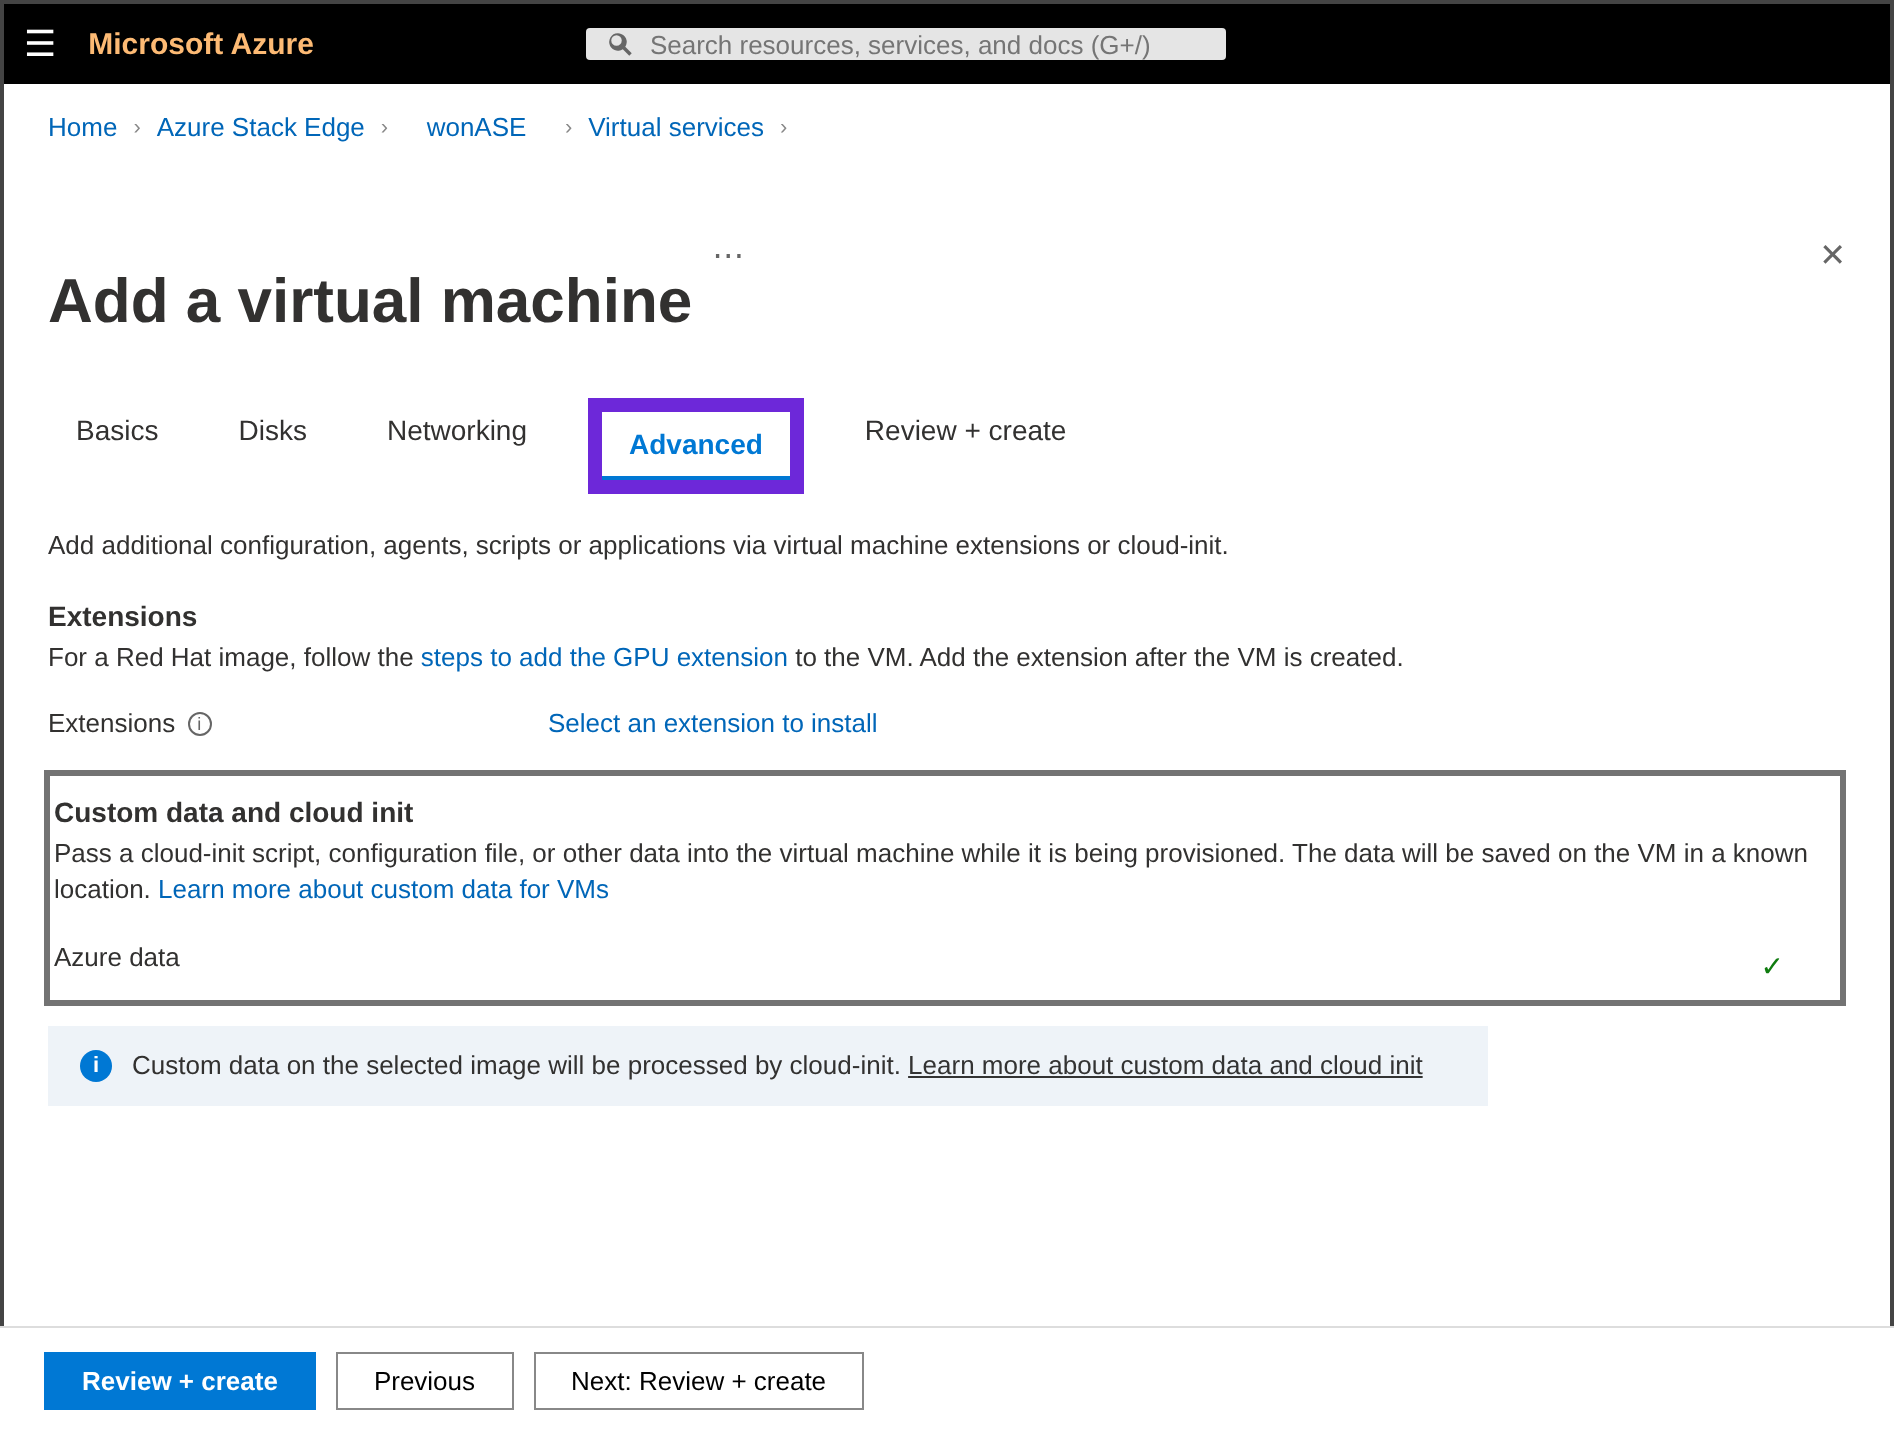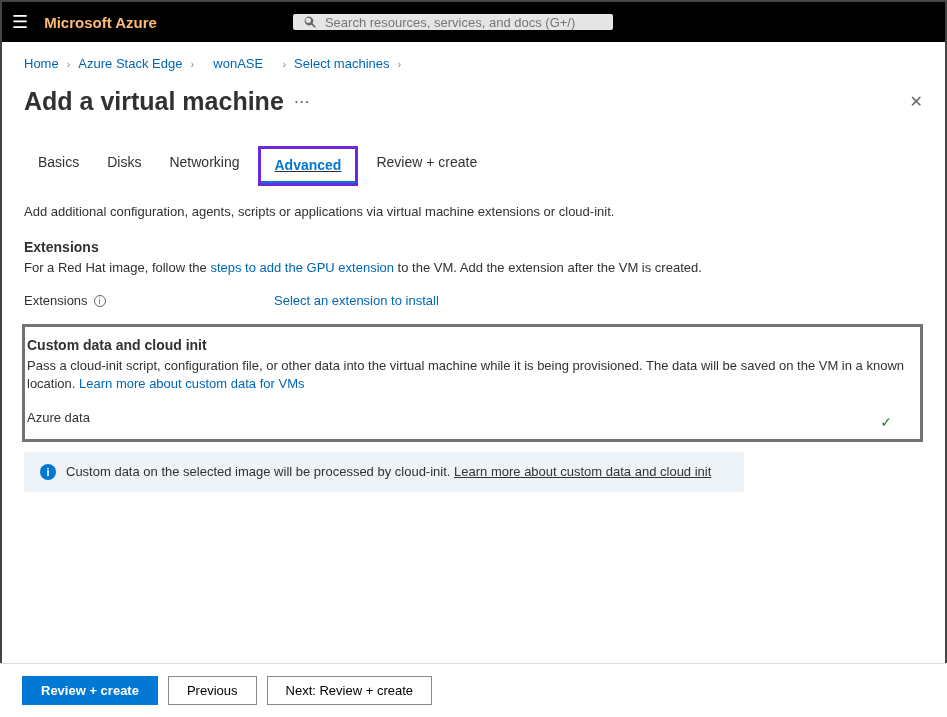"Select machines" a { text: Select machines -> Virtual services }
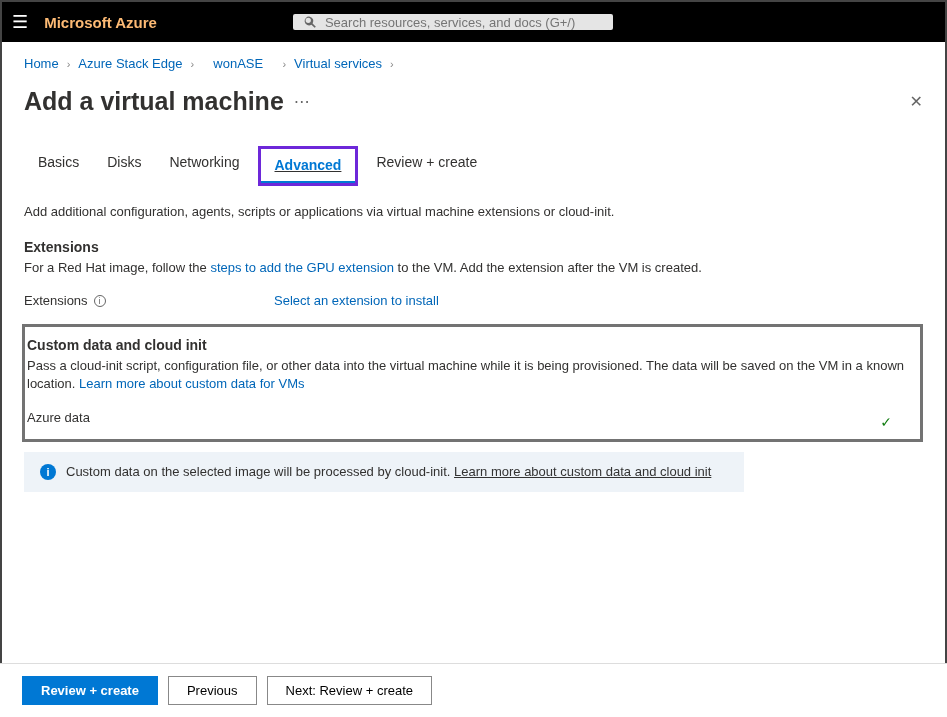"Add a virtual machine" .pagetitle { font-size: 25px -> 31px; margin-top: none -> 46px }
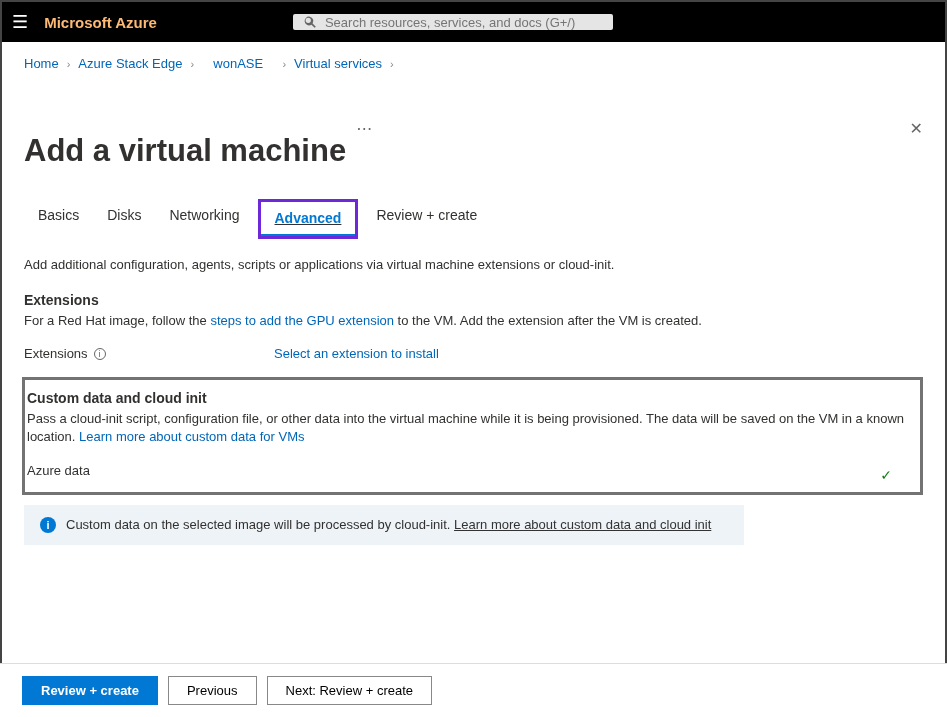"Basics" .tabs { gap: 0 -> 12px }
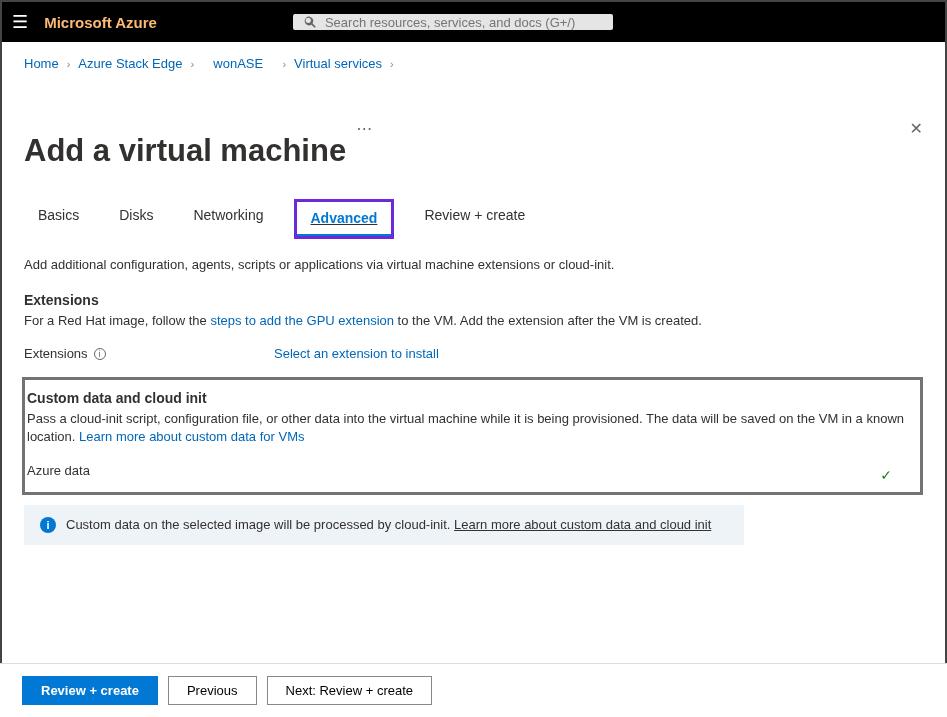"Advanced" .tab-highlight { border: 3px solid #6d28d9 -> 7px solid #6d28d9; text-decoration: underline -> none }
